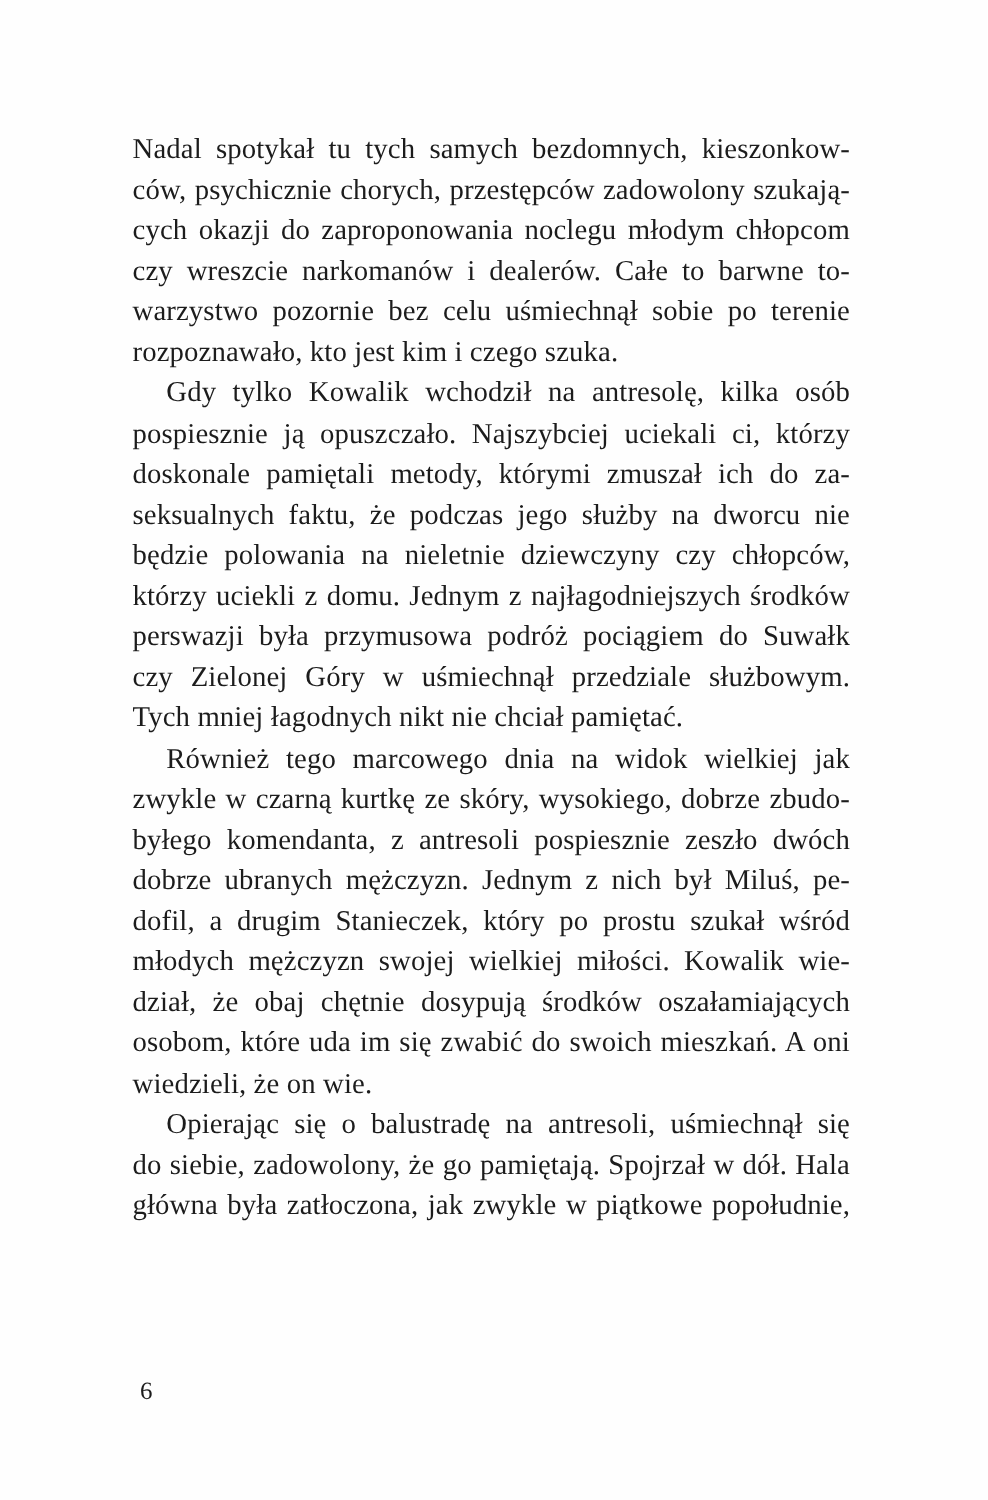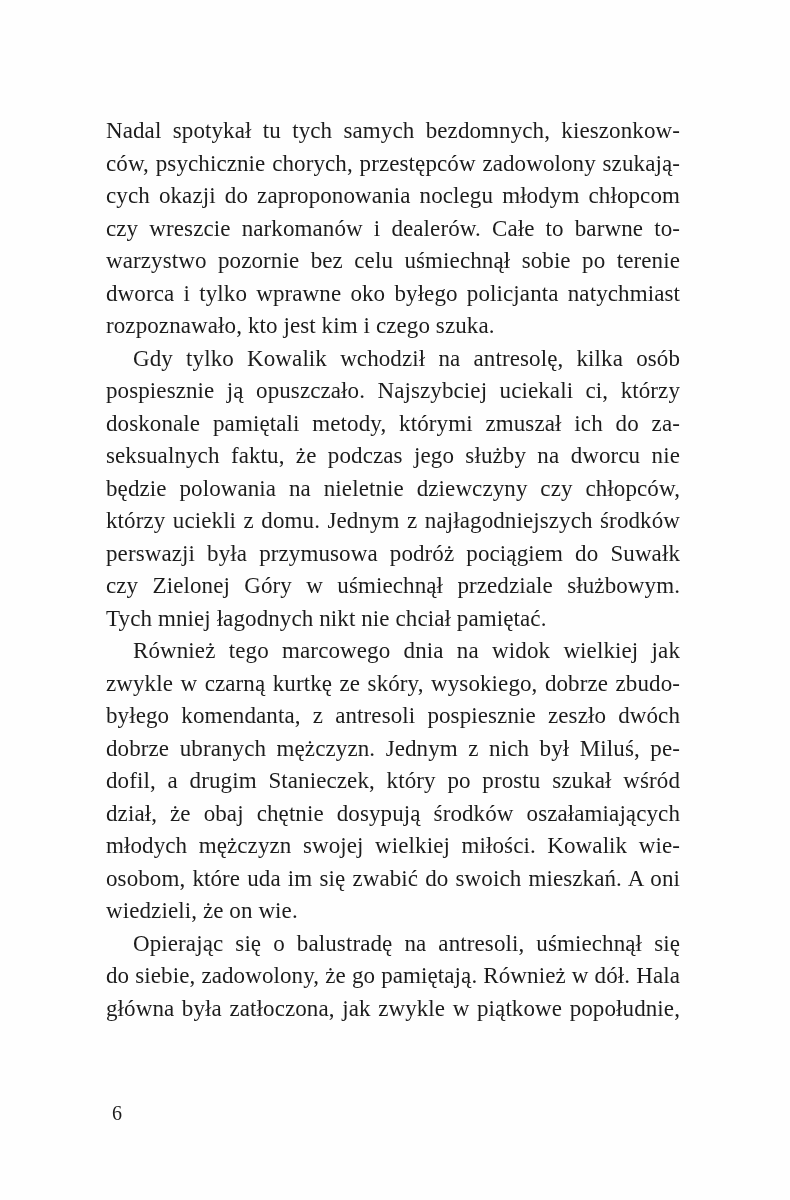"Nadal spotykał tu tych samych" .text-block { margin-top: 12px -> none }
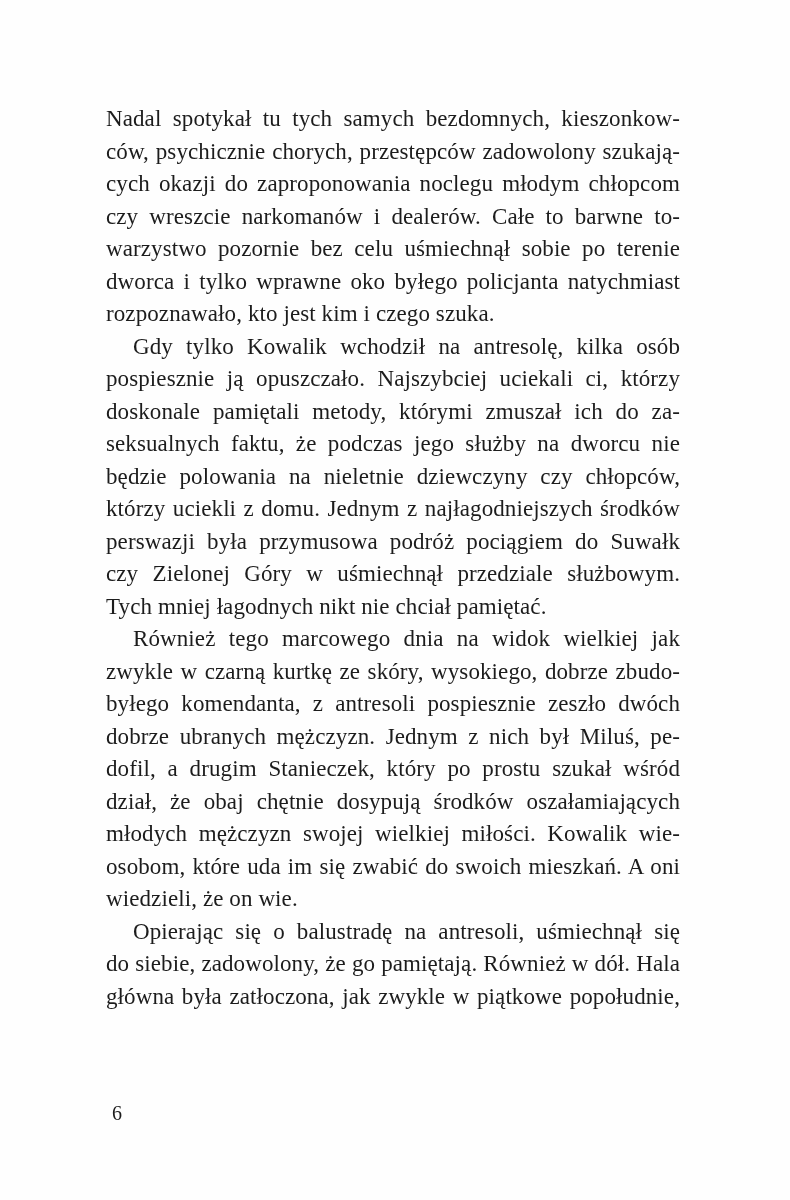"dworca i tylko wprawne oko" div.line { html: <div>dworca i tylko wprawne oko byłego policjanta natychmiast</div> -> none }
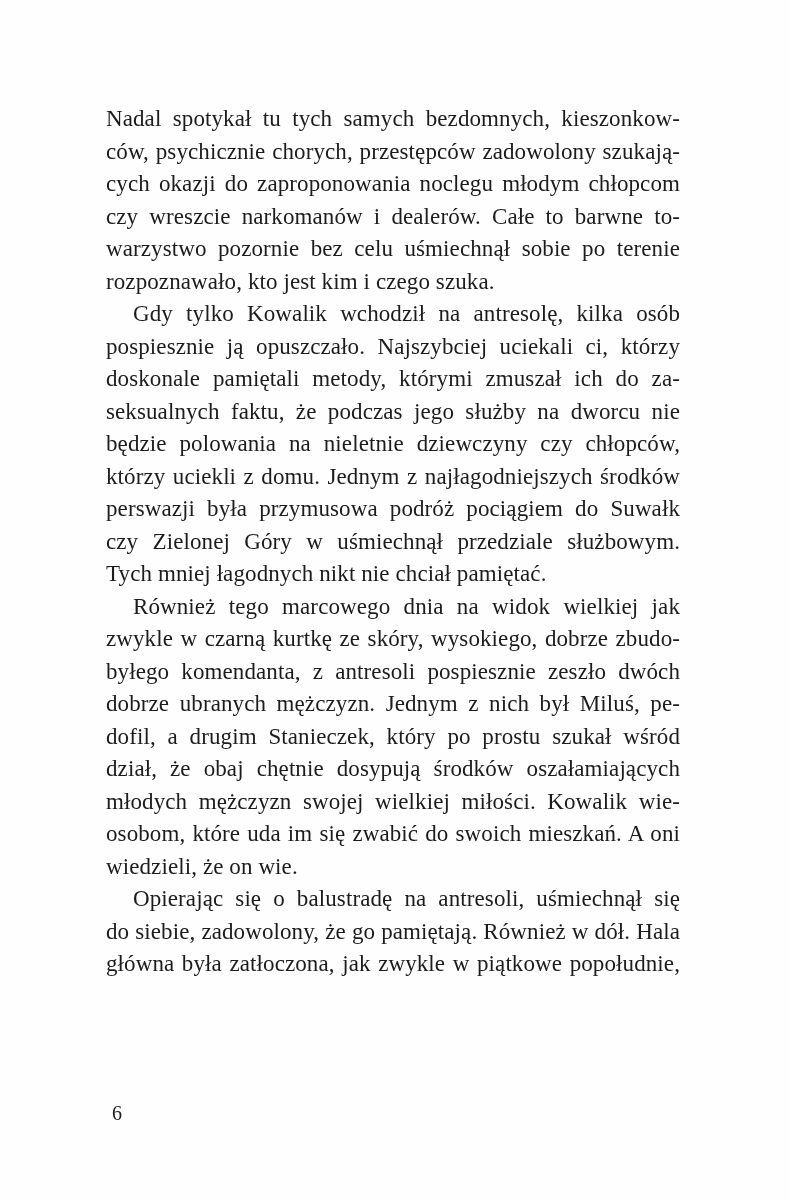"dział, że obaj chętnie dosypują" div.line { order: before "młodych mężczyzn swojej wielkiej" -> after "młodych mężczyzn swojej wielkiej" }
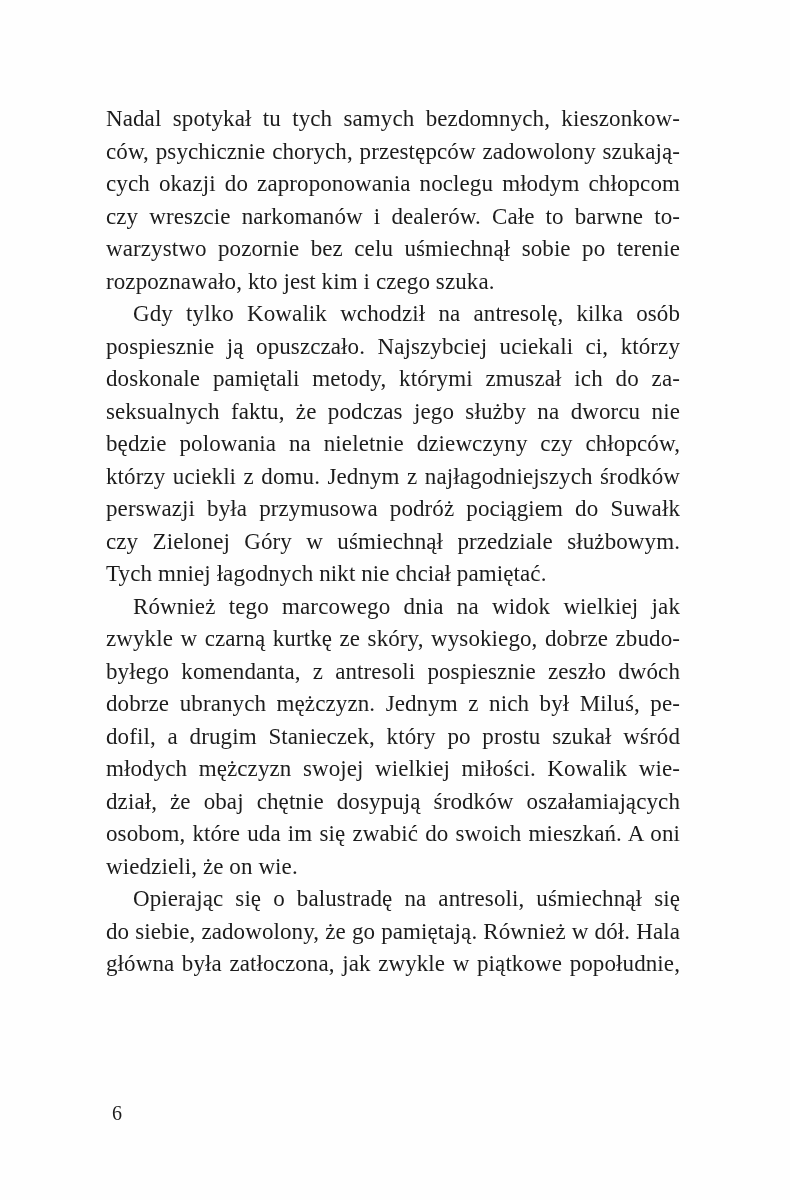"do siebie, zadowolony, że go" div.line { text: Również -> Spojrzał }
